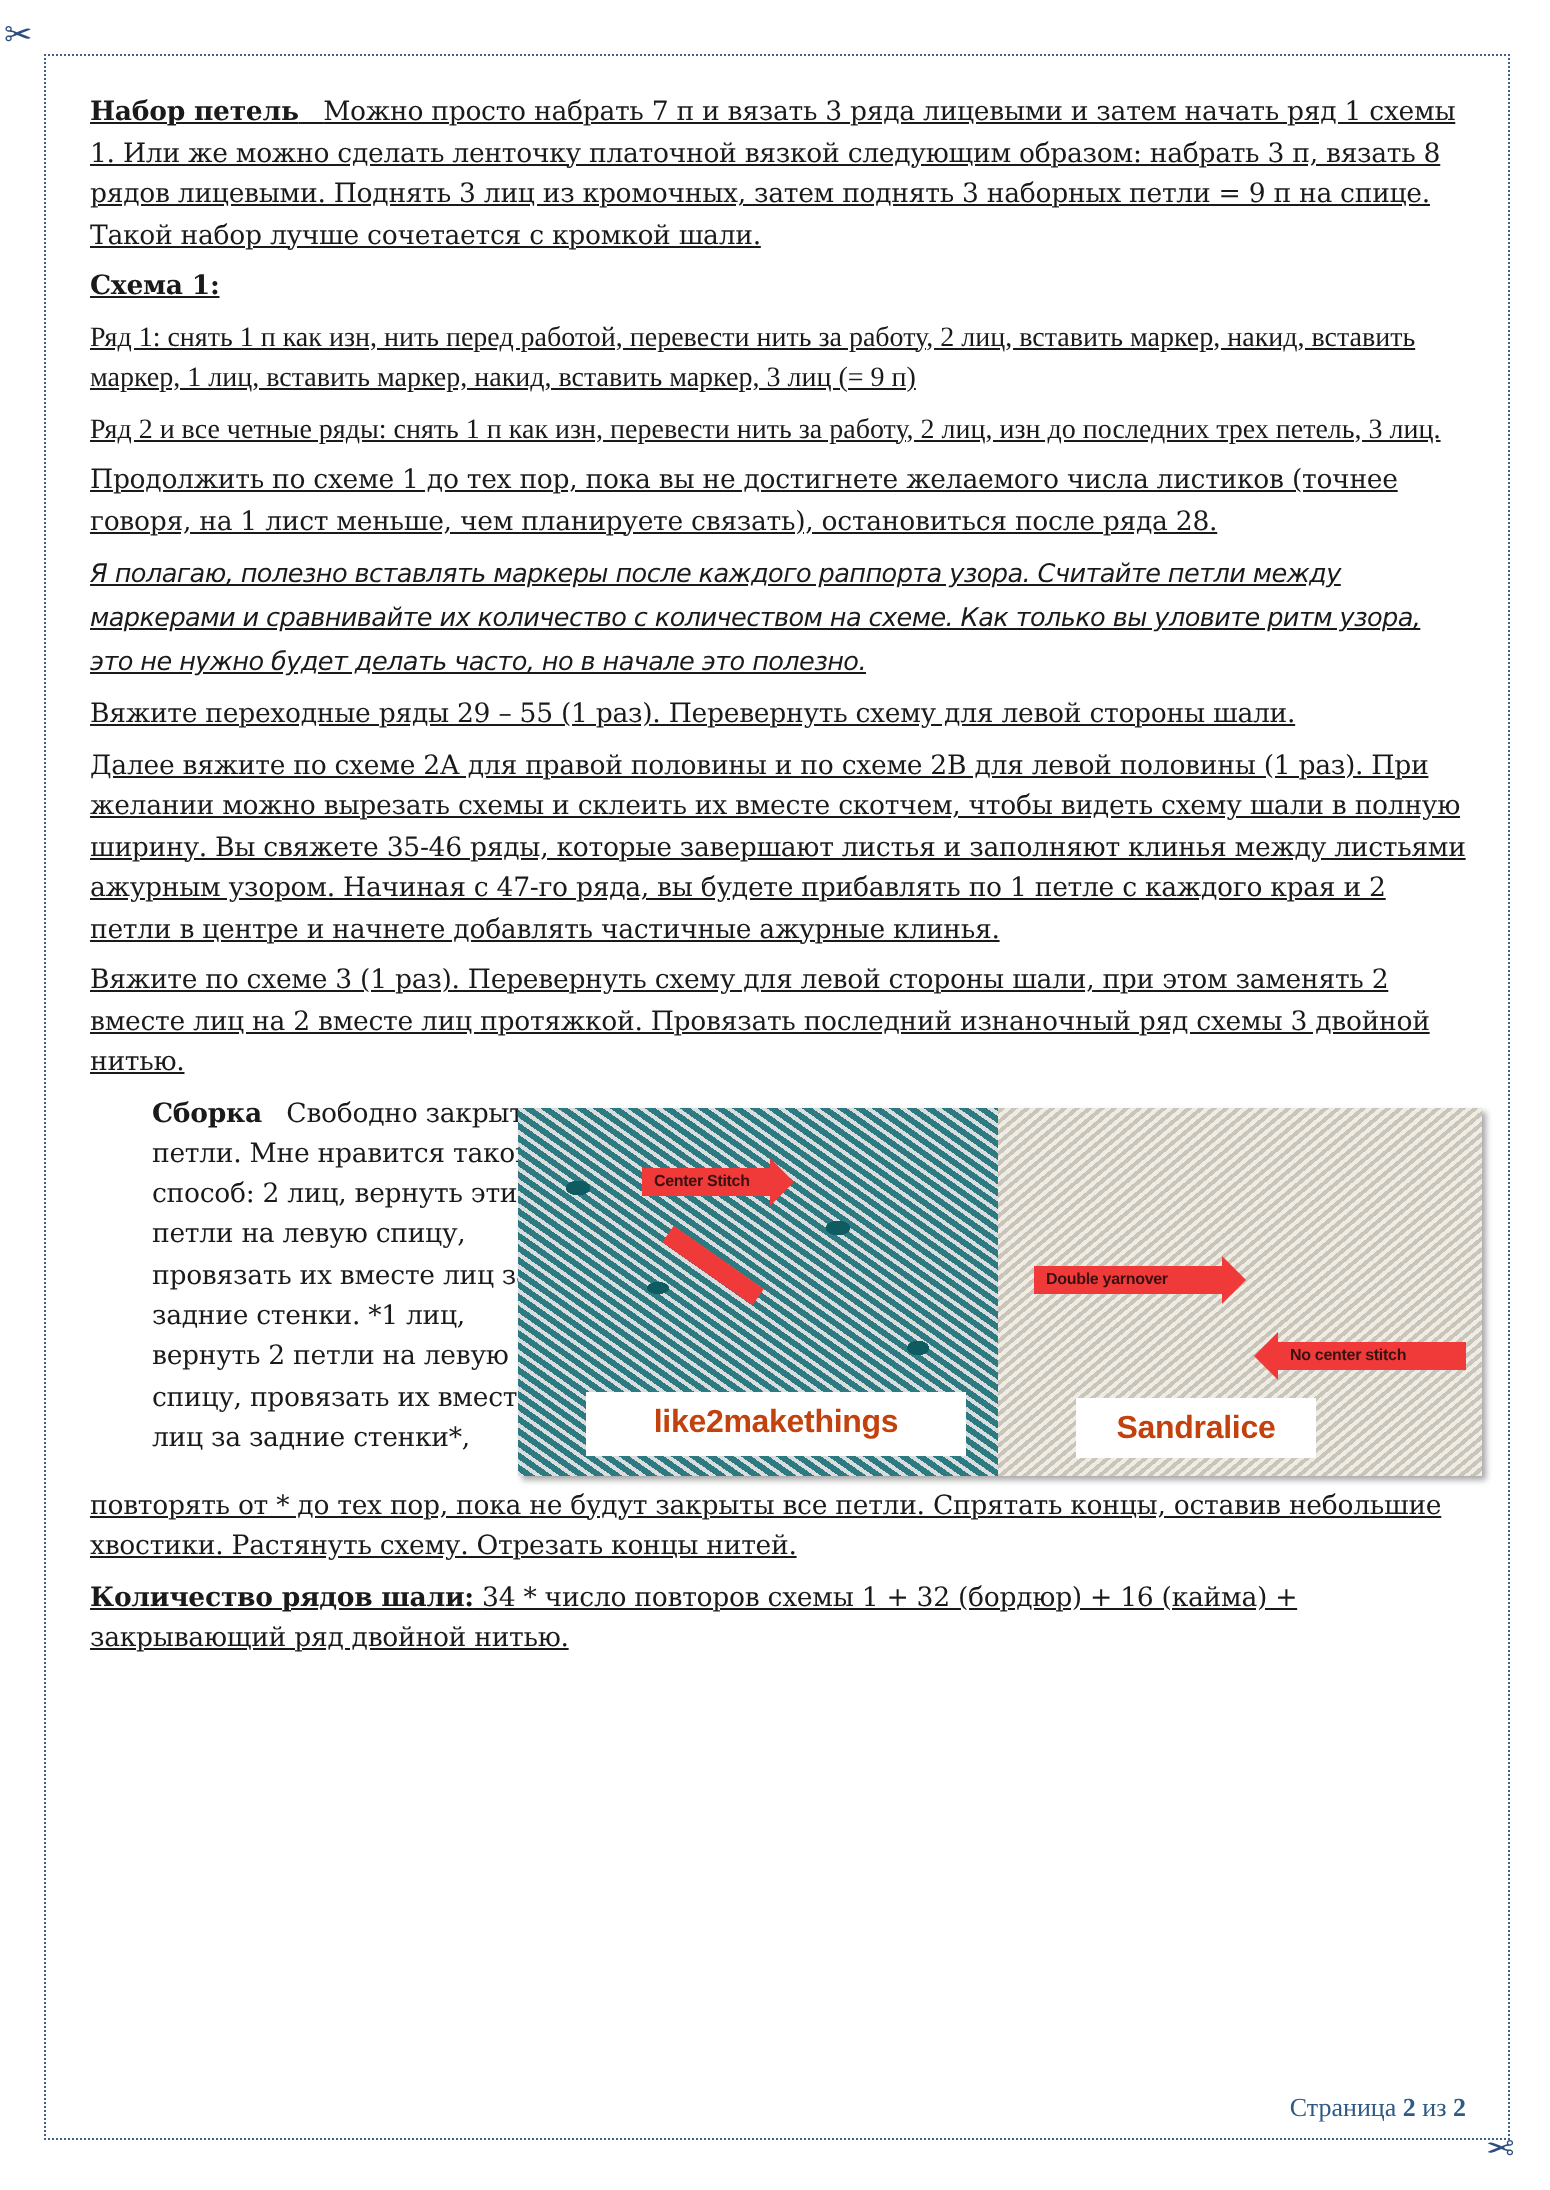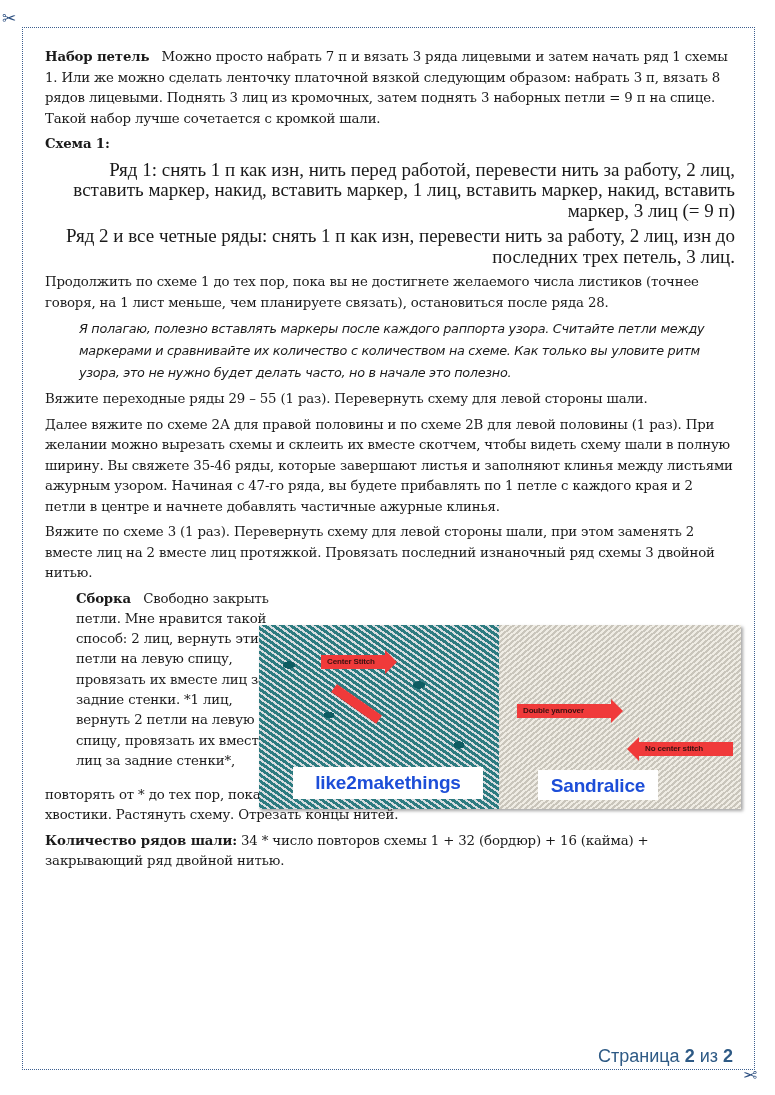"Набор петель Можно просто набрать" .content p { text-decoration: none -> underline }
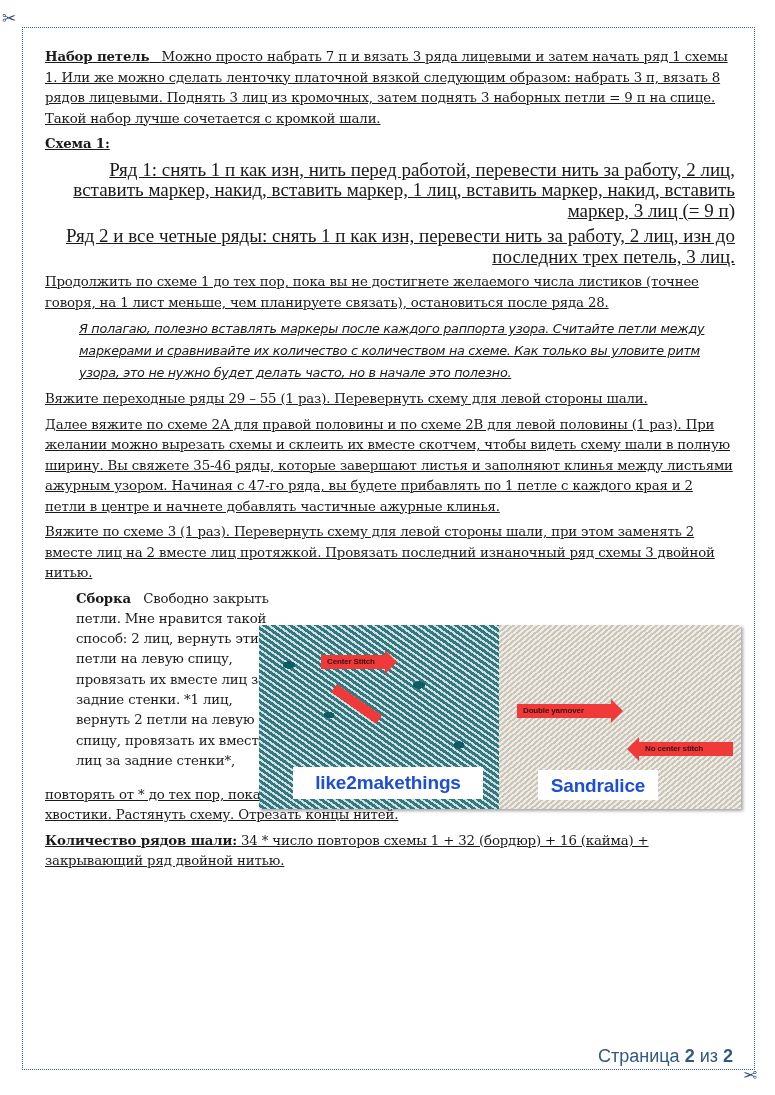"Ряд 1: снять 1 п" .narrow { font-size: 19px -> 14px; text-align: right -> none }
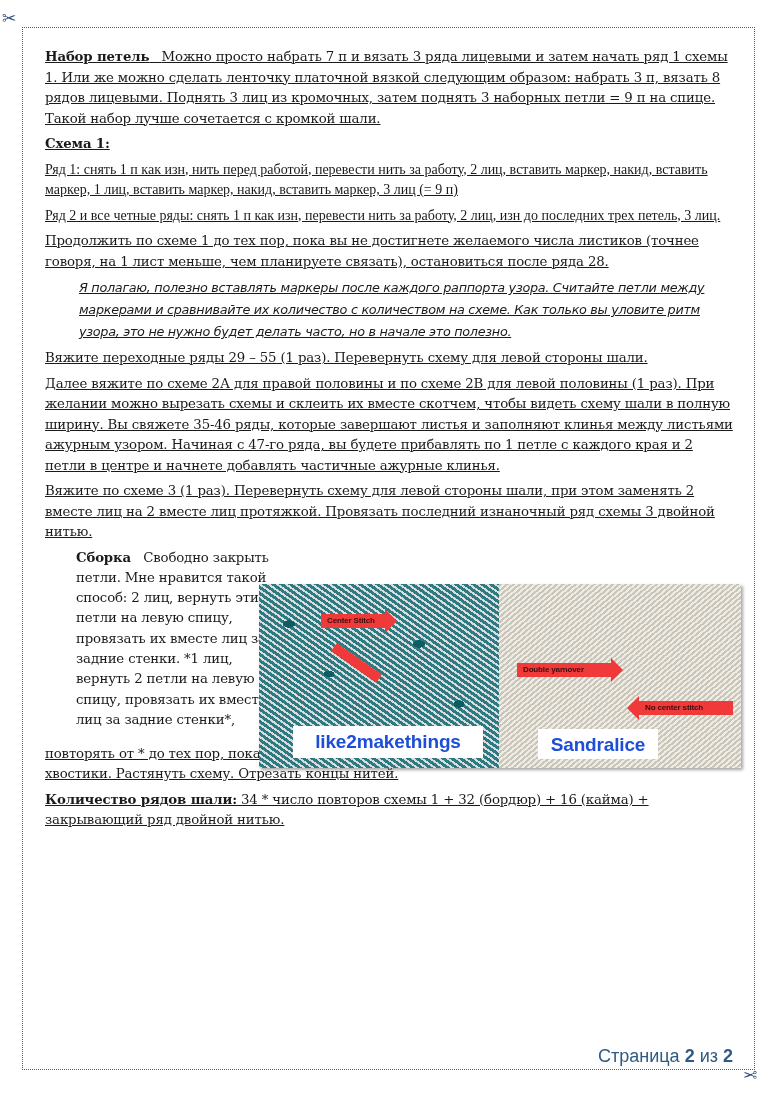"Я полагаю, полезно вставлять маркеры" p.it { margin-left: 34px -> none }
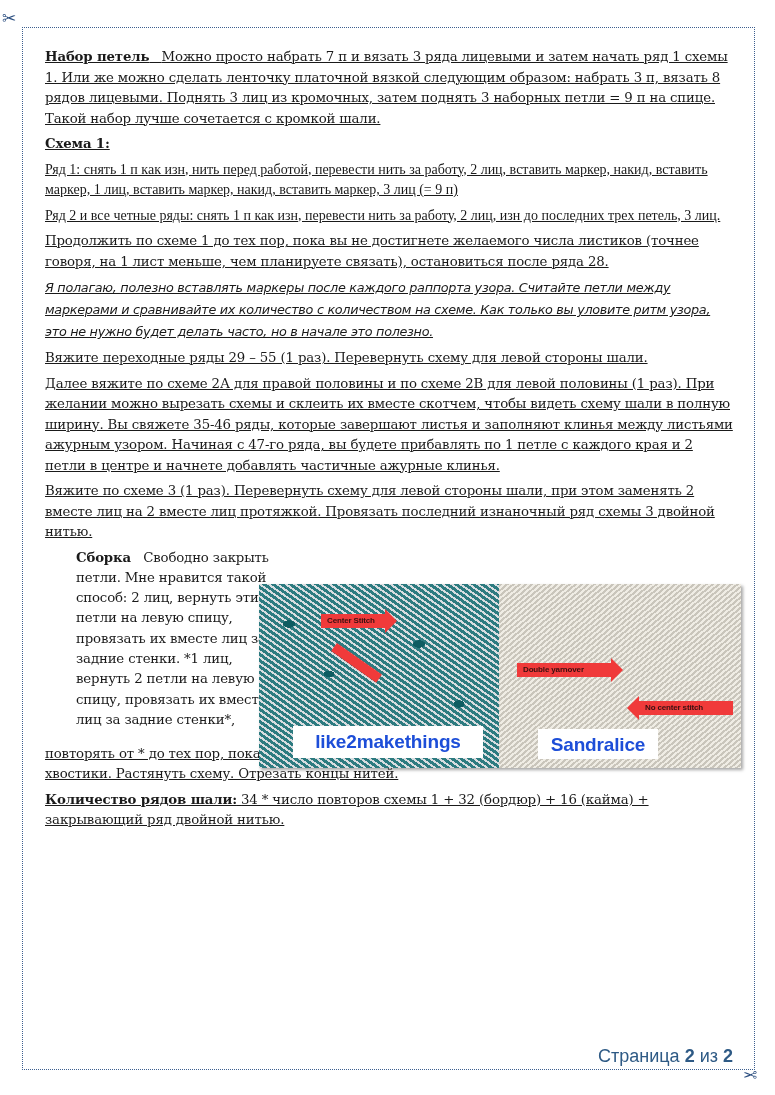"Center Stitch" .photo { margin-top: 30px -> none }
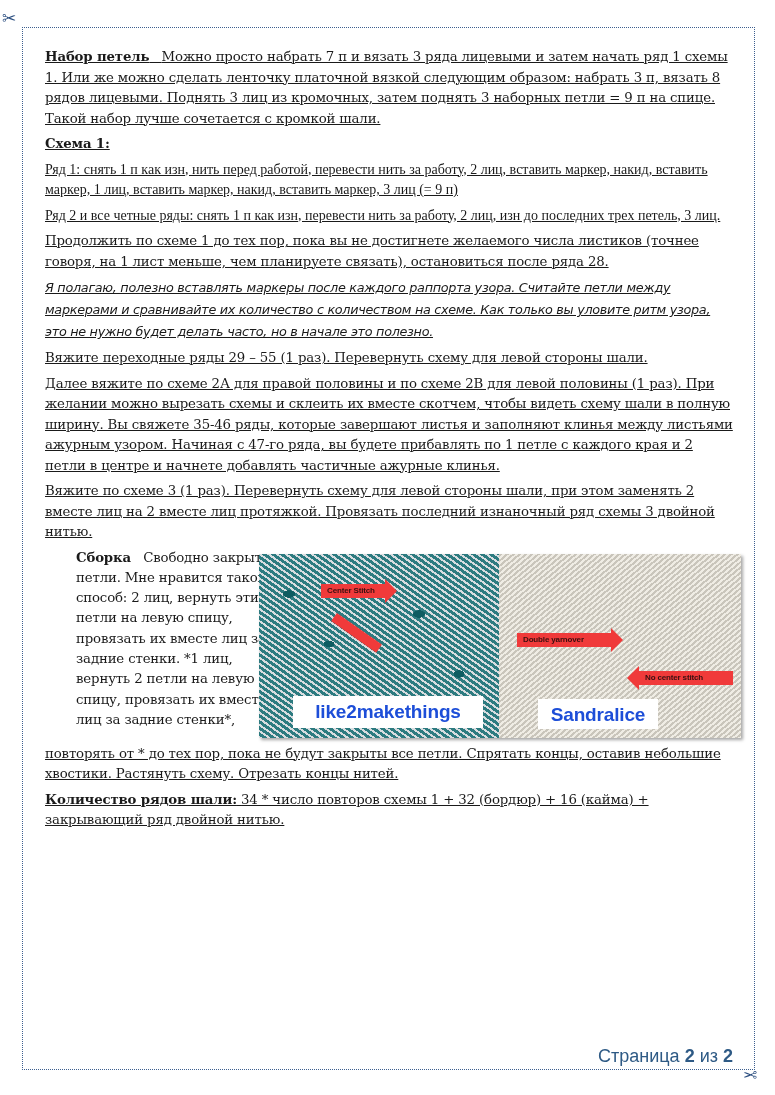"like2makethings" .ph-label { color: #1d4ed8 -> #c2410c; font-size: 19px -> 16px }
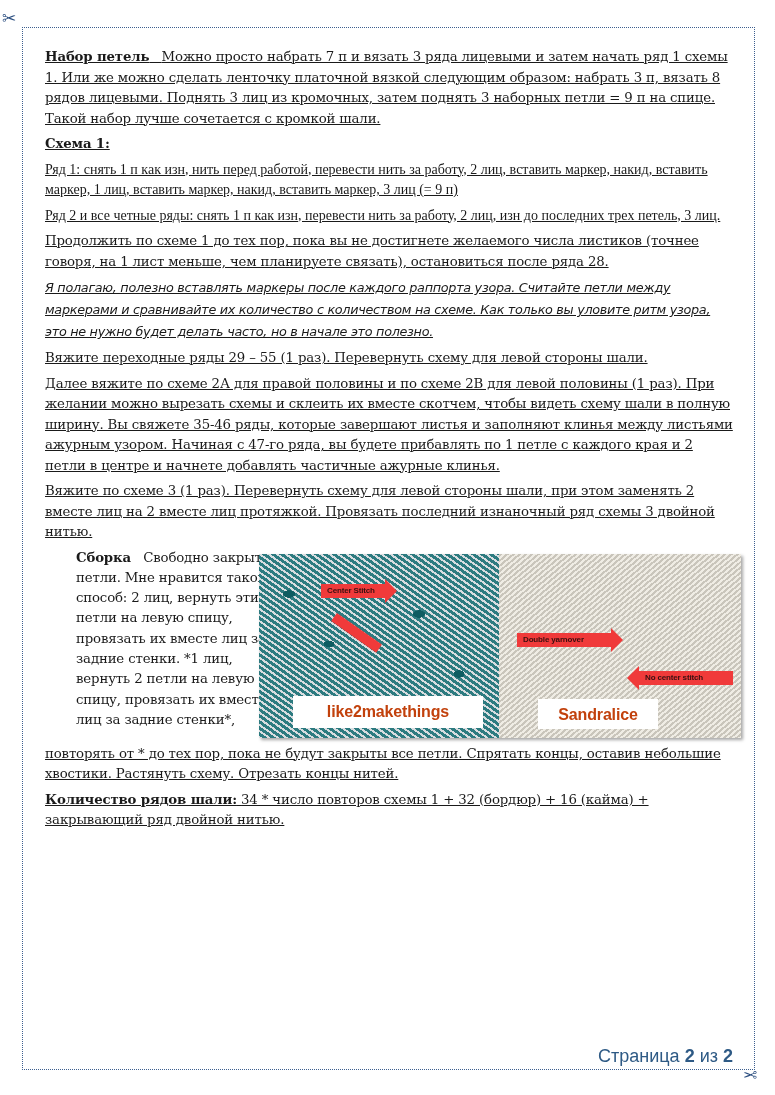"Страница 2 из 2" .footer { font-family: Liberation Sans, sans-serif -> Liberation Serif, serif; font-size: 18px -> 13px }
